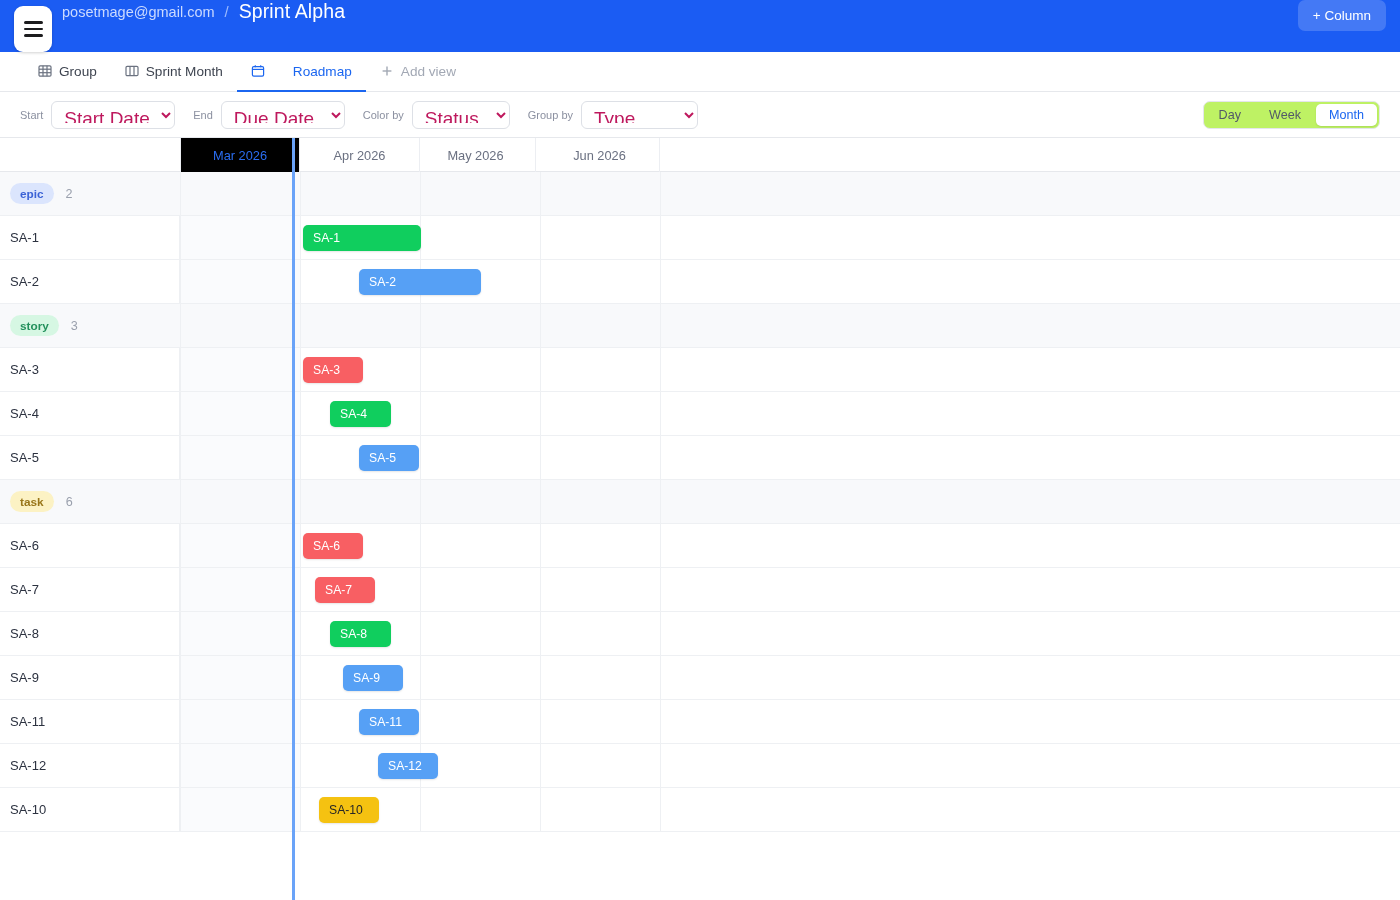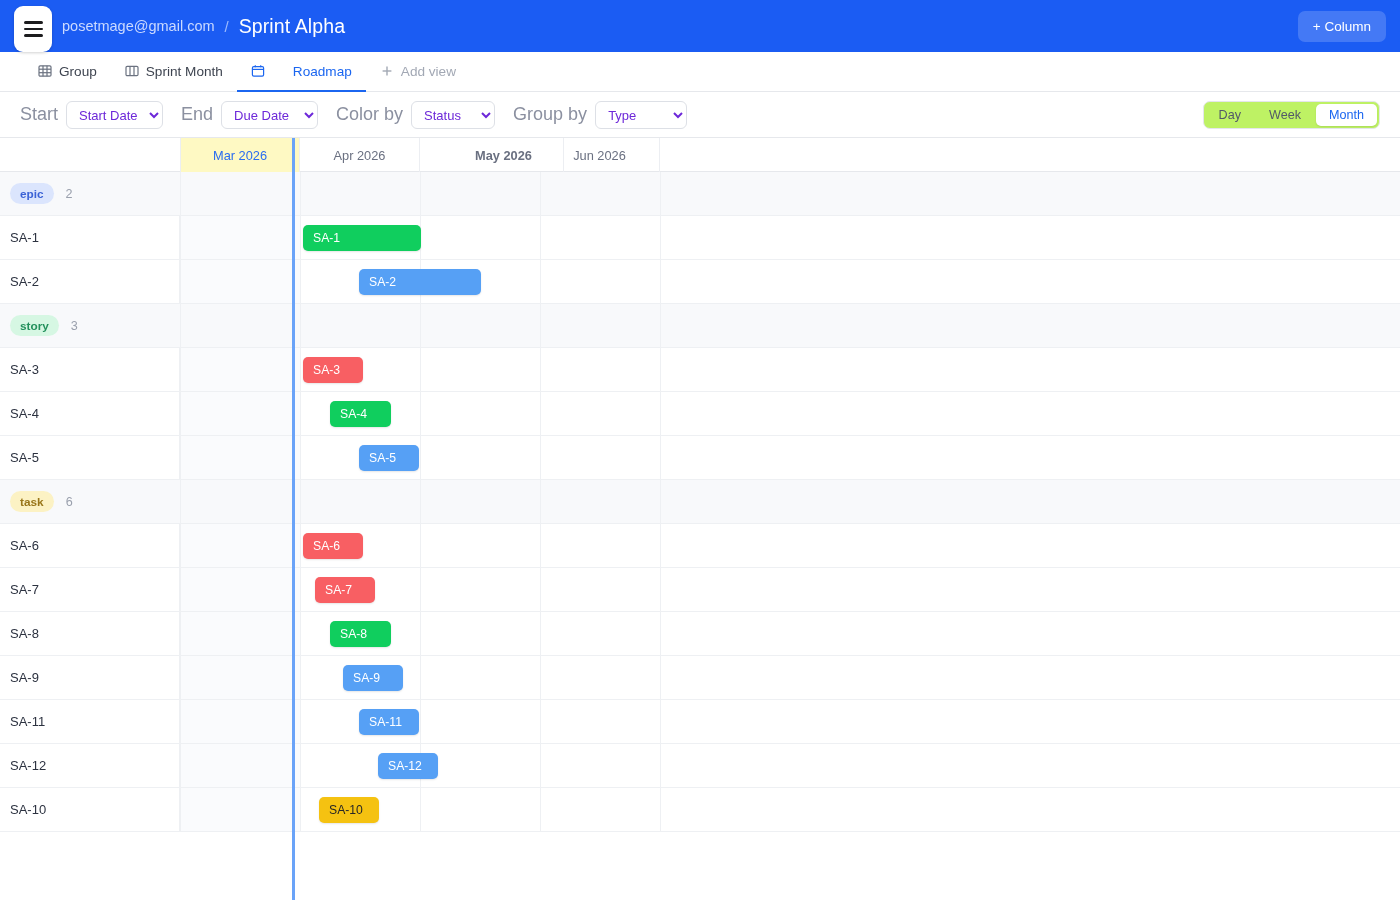"posetmage@gmail.com" .topbar { align-items: center -> flex-start }
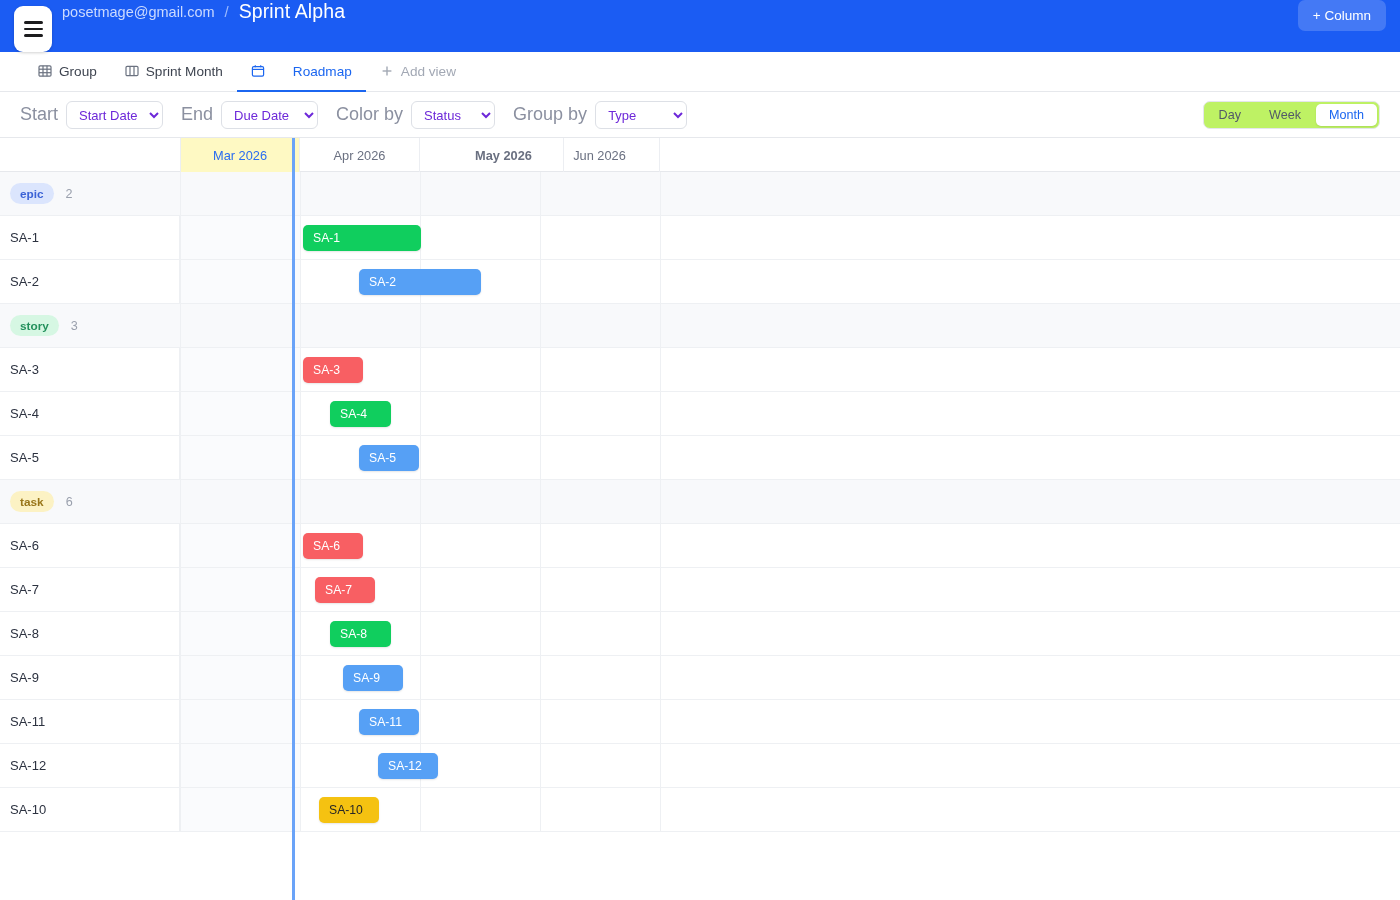"Start" .ctl-label { font-size: 18px -> 11px }
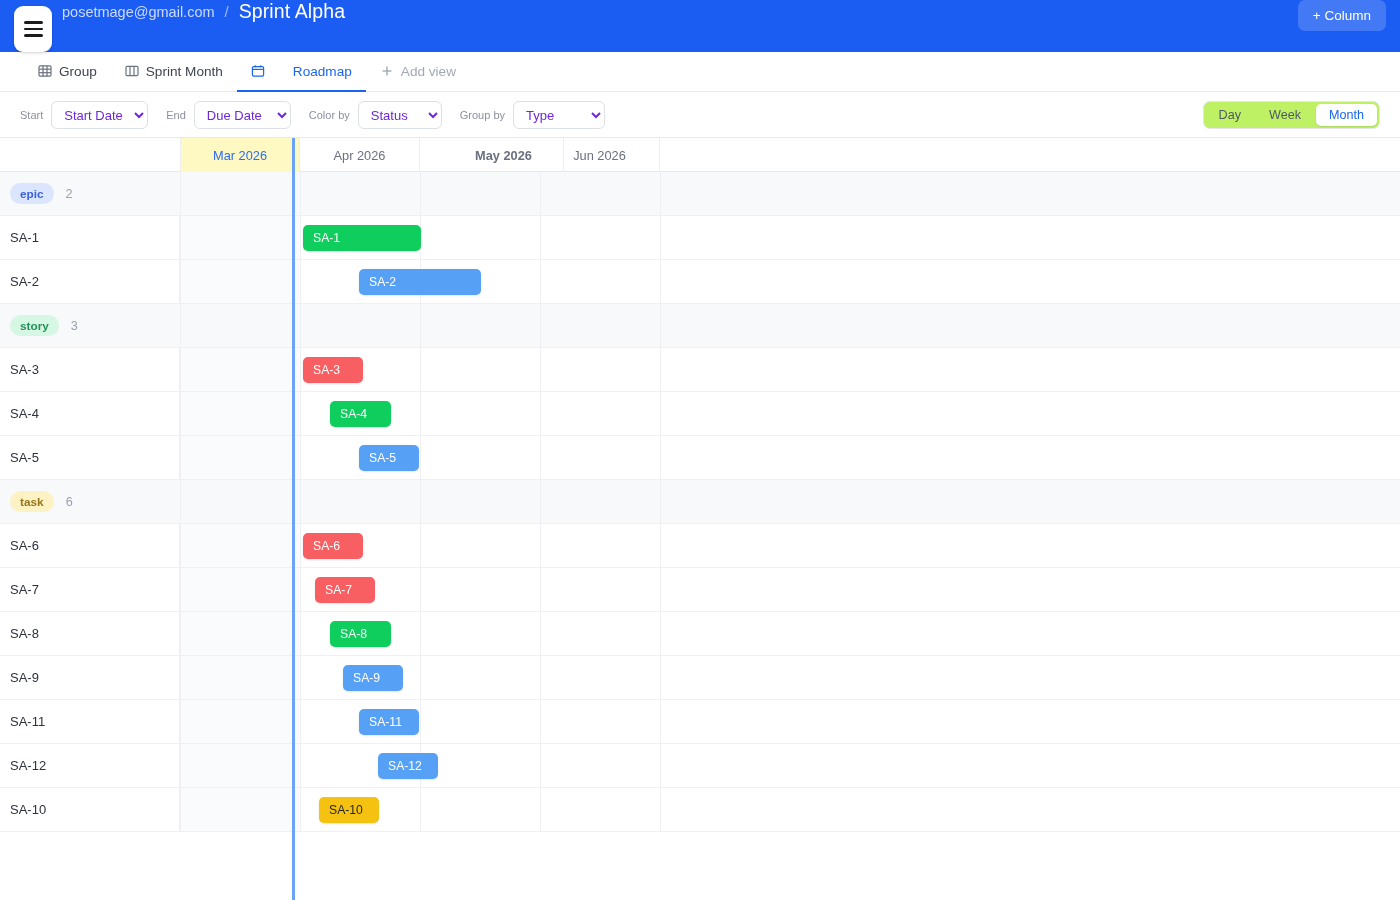"Start Date" .ctl-select { color: #6d28d9 -> #be185d; font-size: 13px -> 19px }
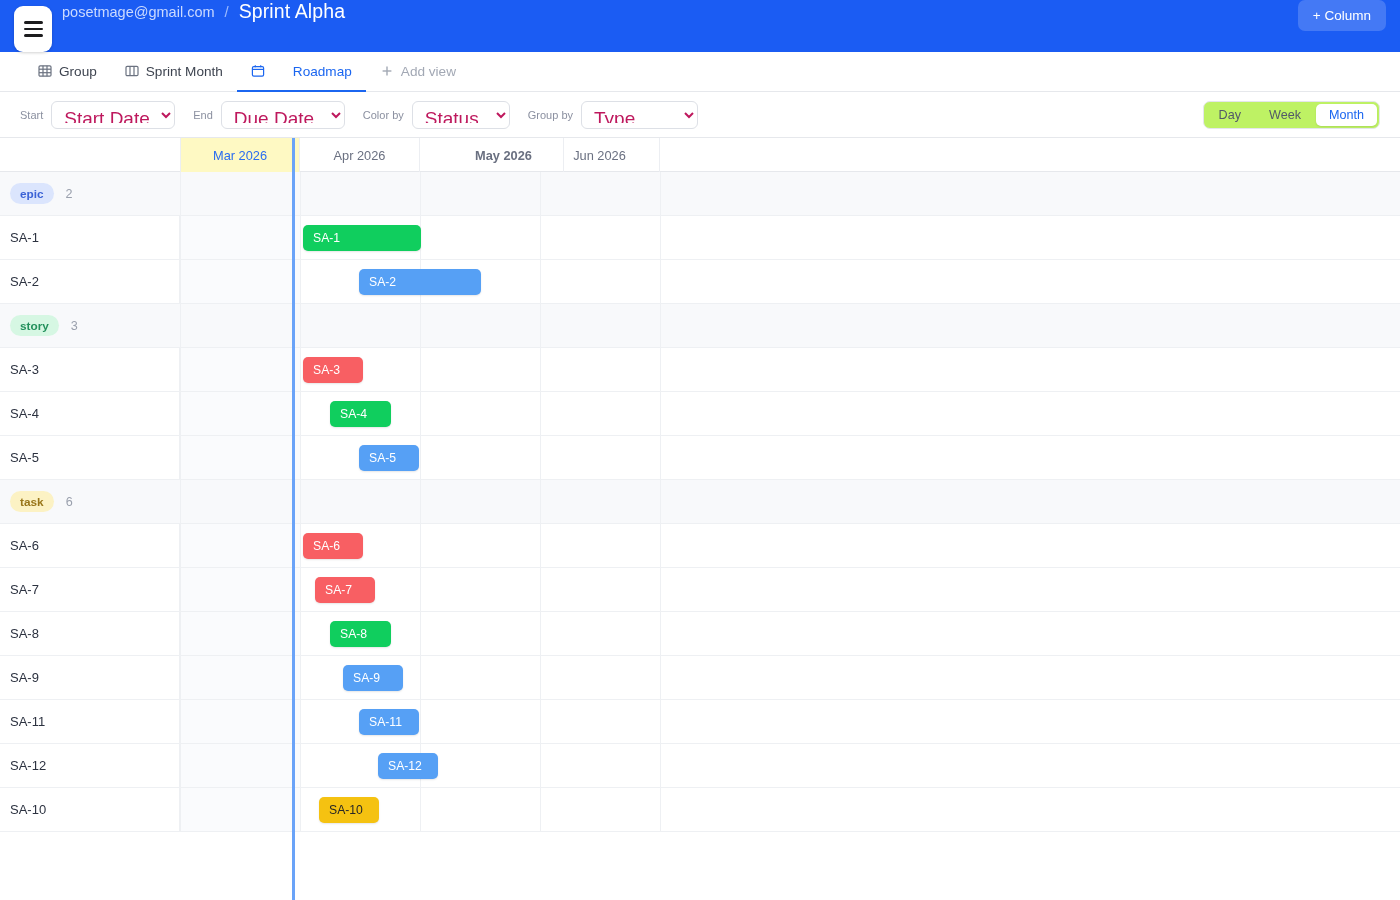"Mar 2026" .month-cell.current { background: #fef9c3 -> #000000 }
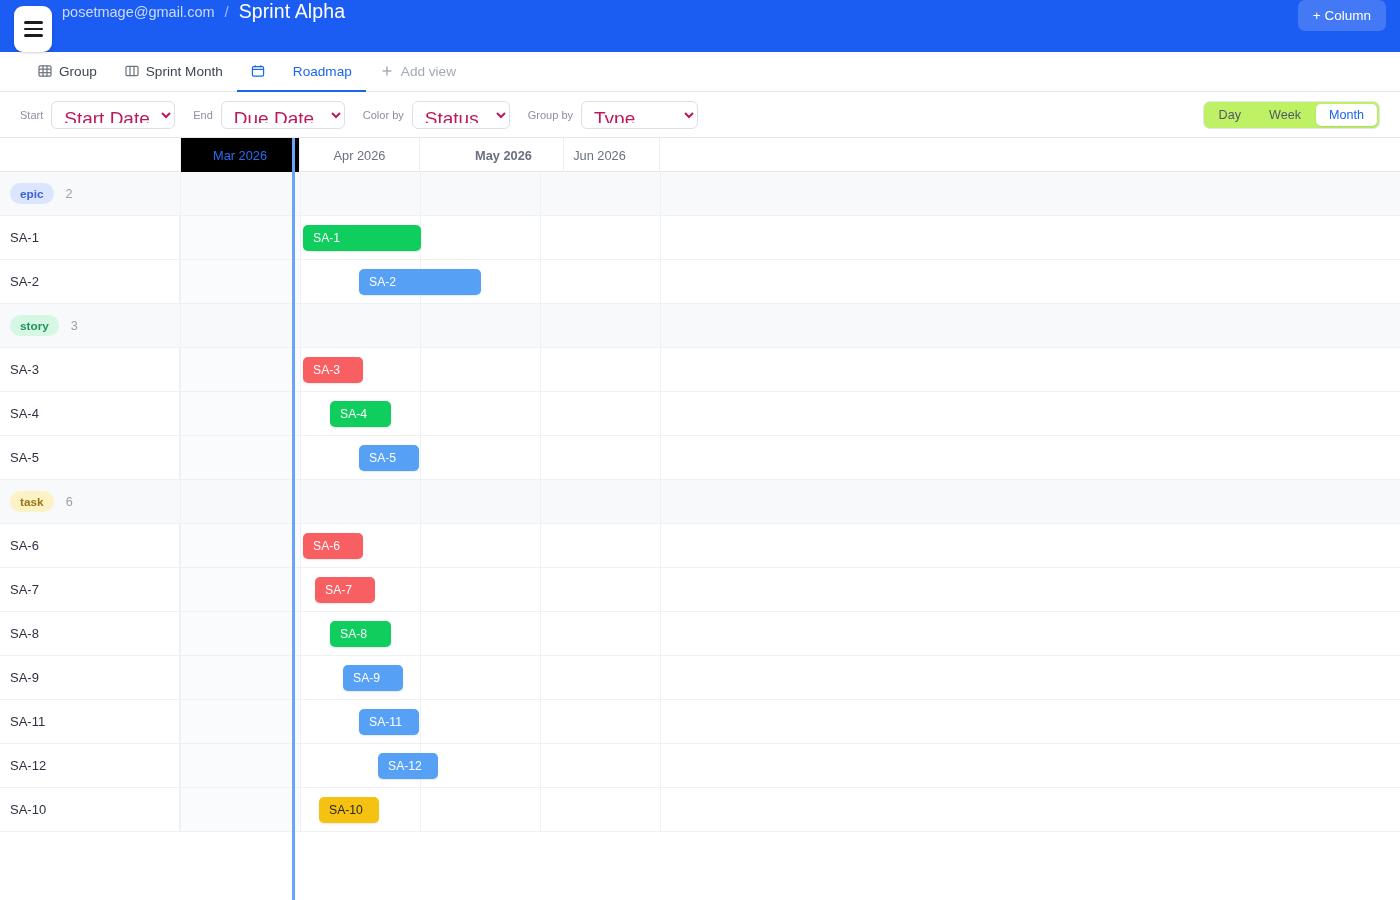"May 2026" div.month-cell { font-weight: bold -> none; left: 444px -> 416px }
